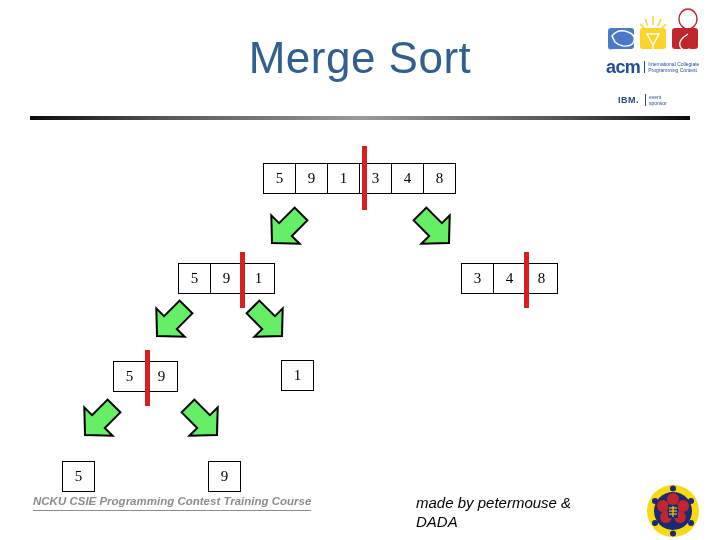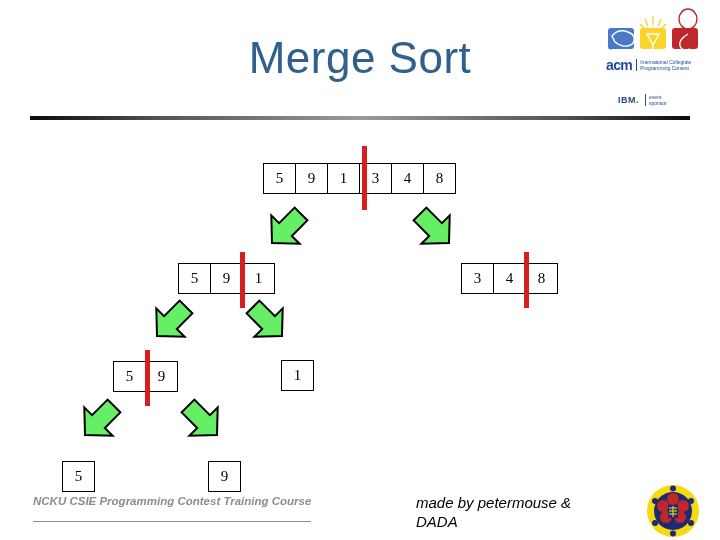"acm" #acm-word { font-size: 14px -> 18px }
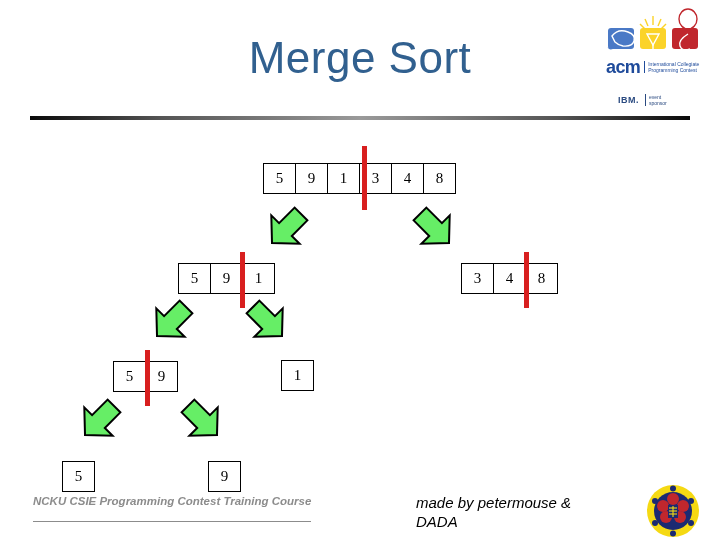"NCKU CSIE Programming Contest Training" #footer-left { padding-bottom: 14px -> 3px }
